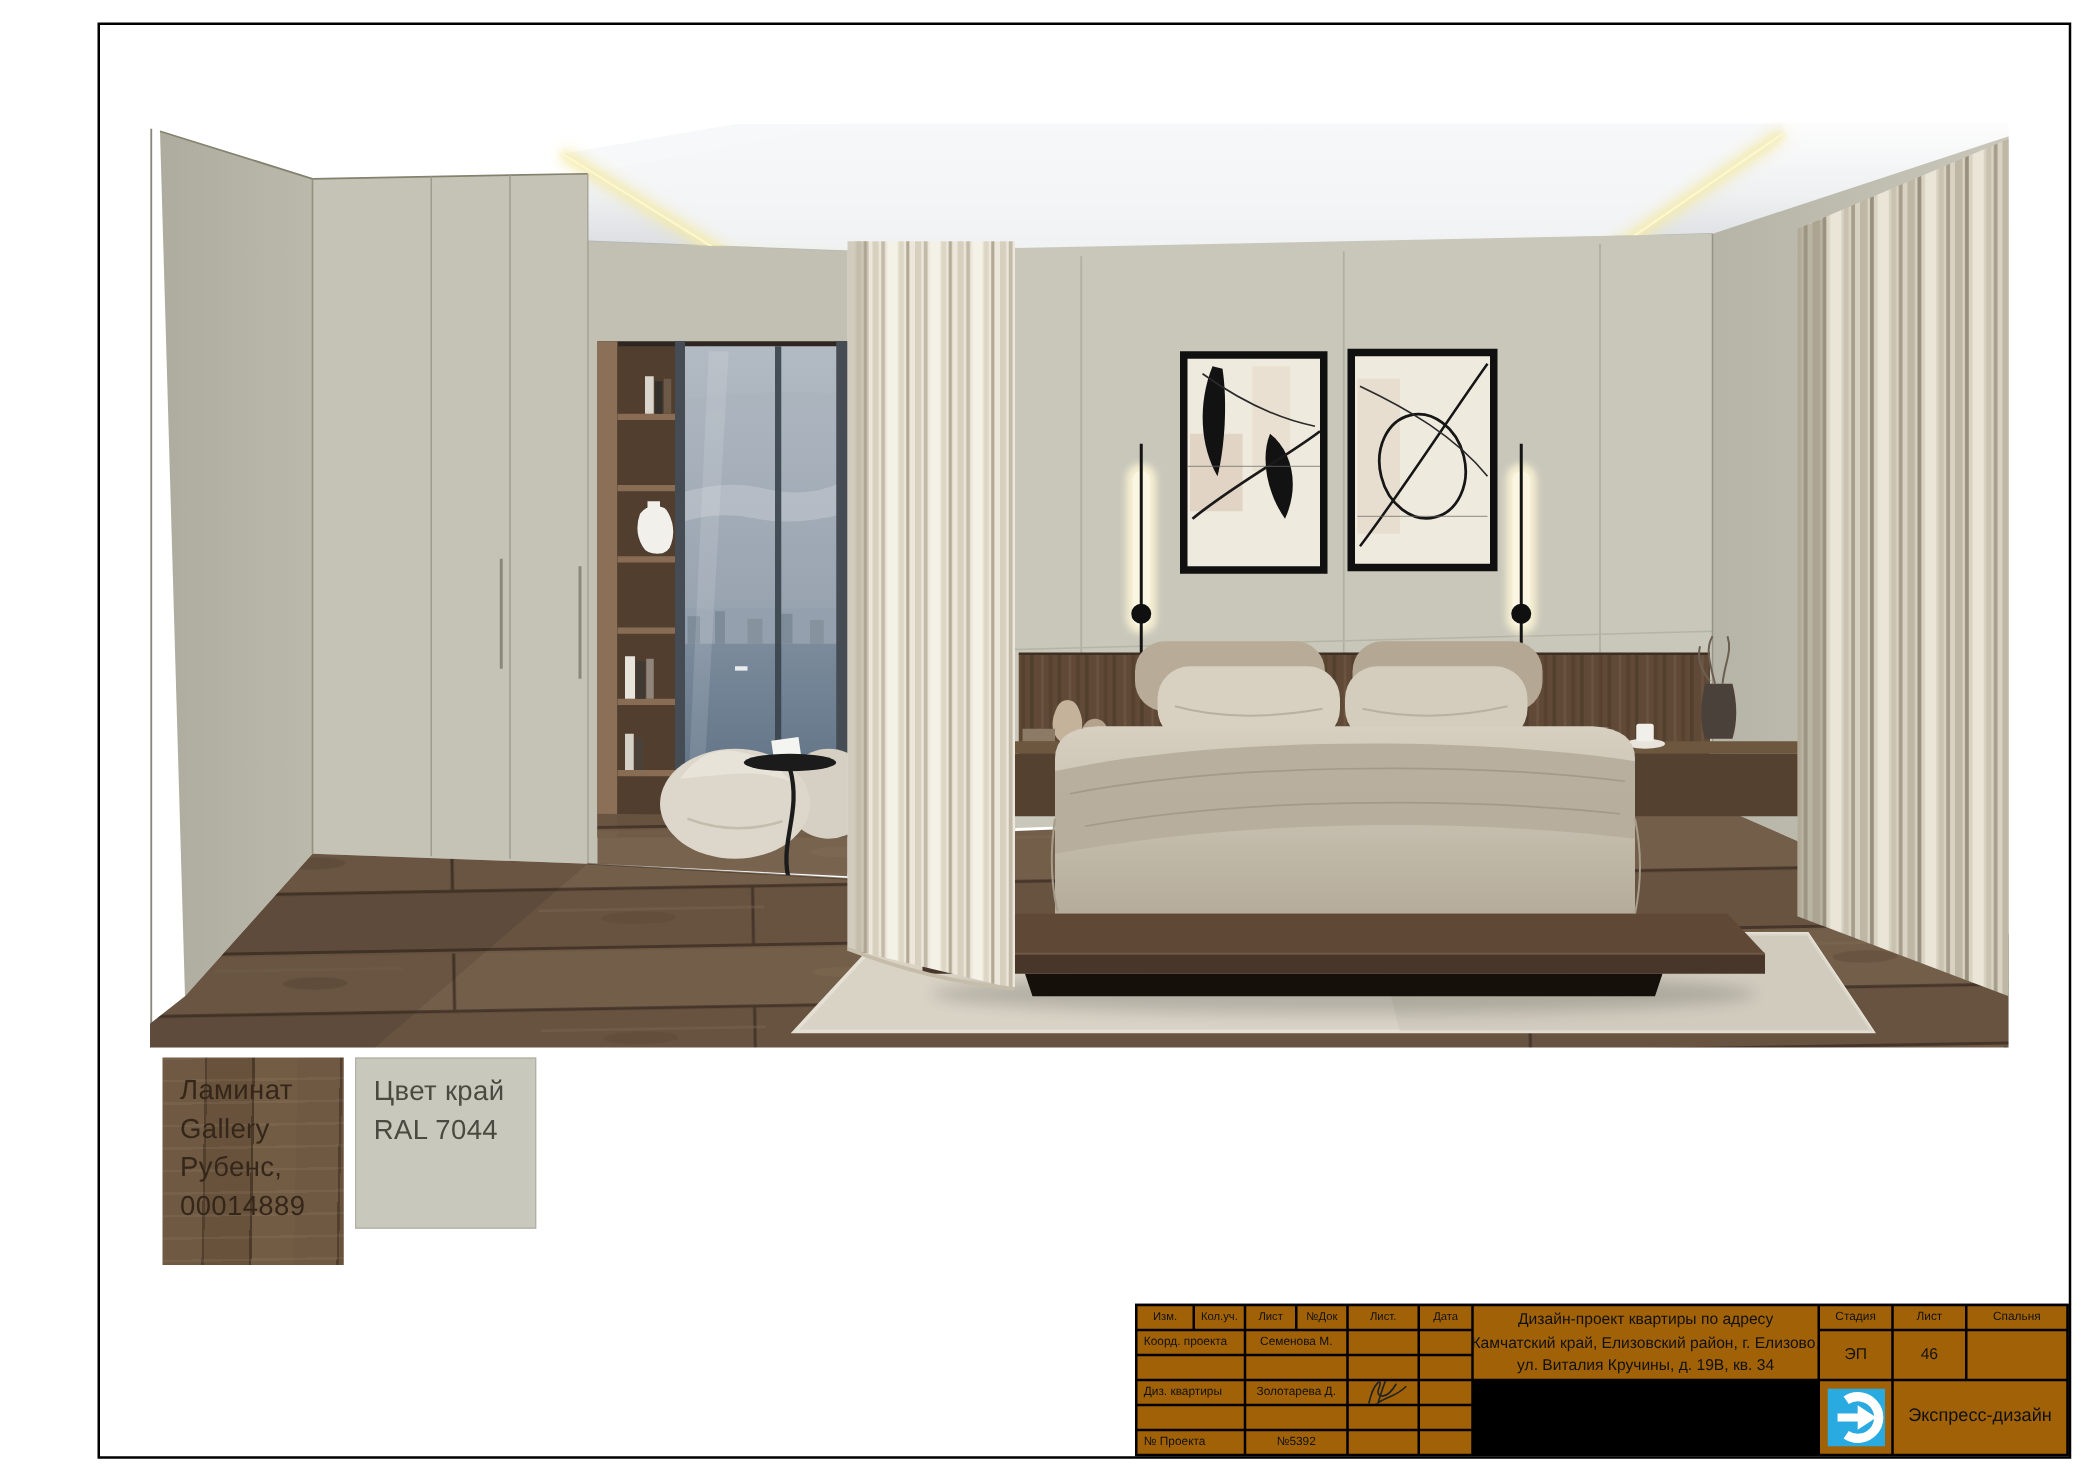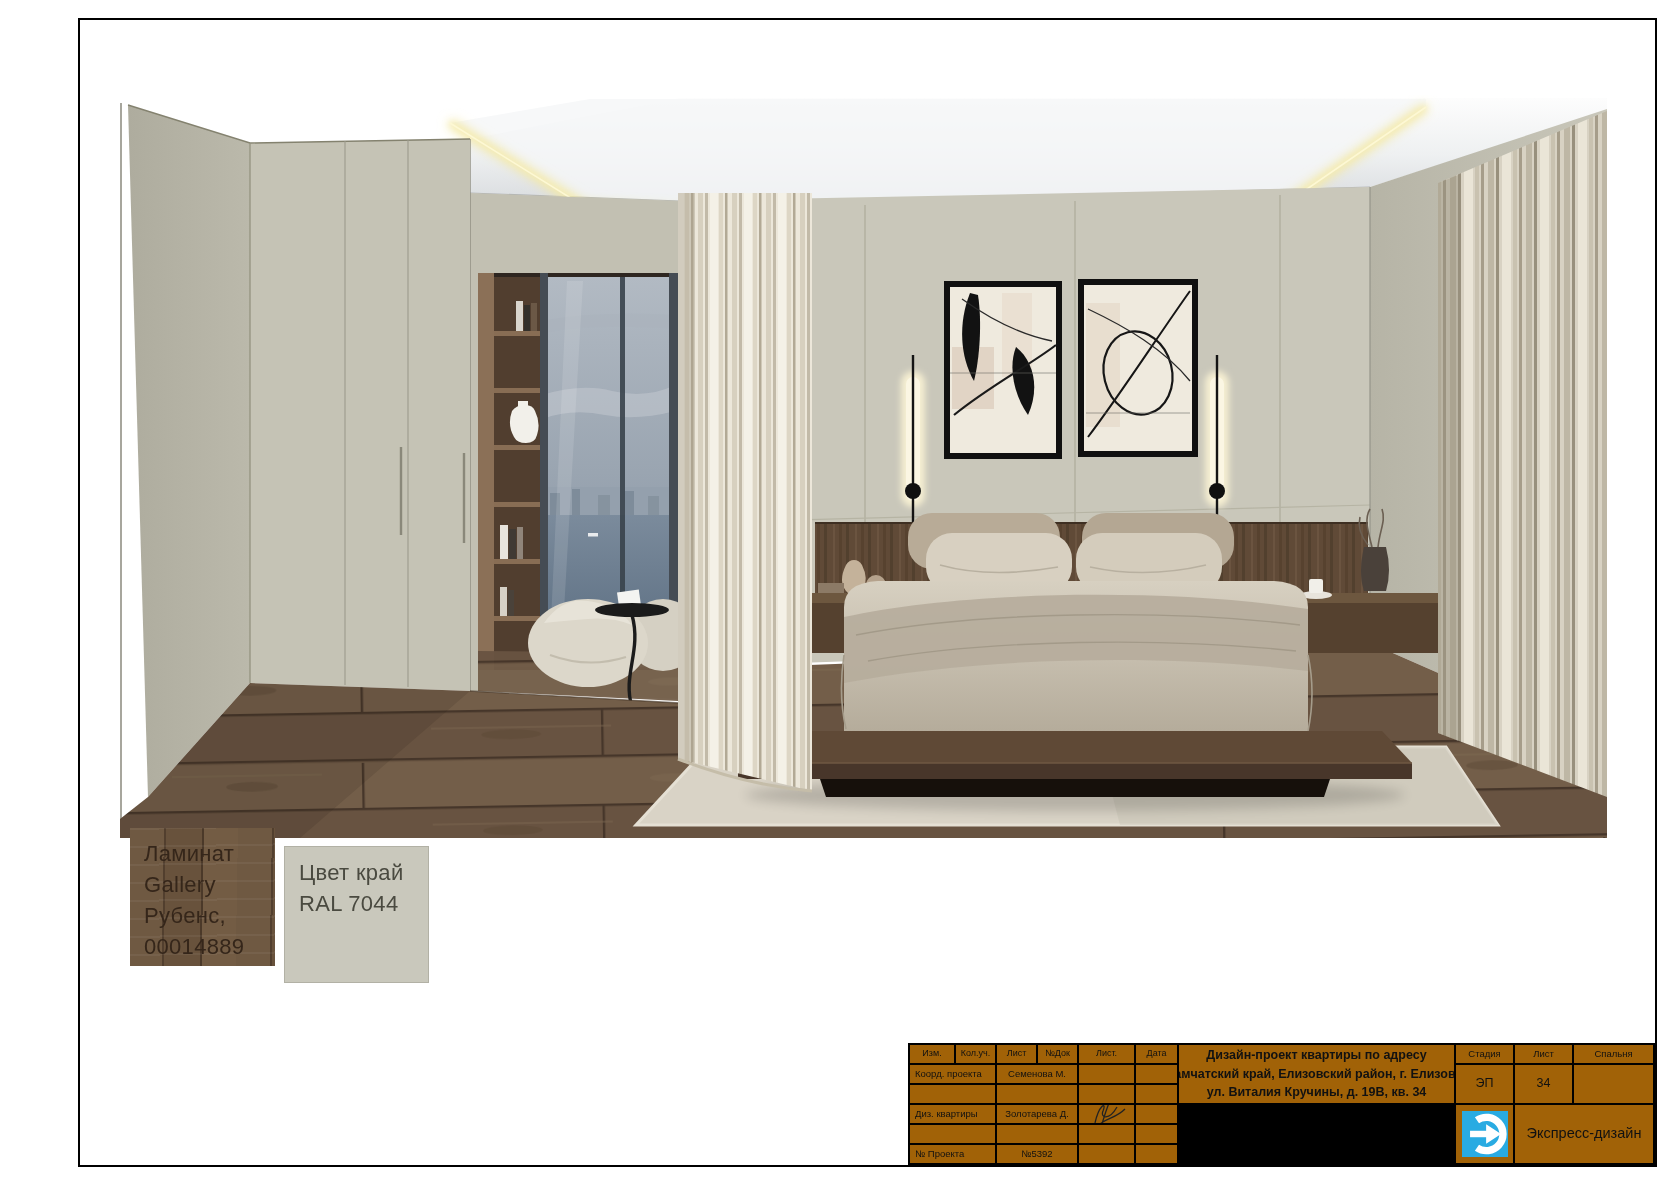"Ламинат" .sw-wood { height: 138px -> 166px; top: 828px -> 846px }
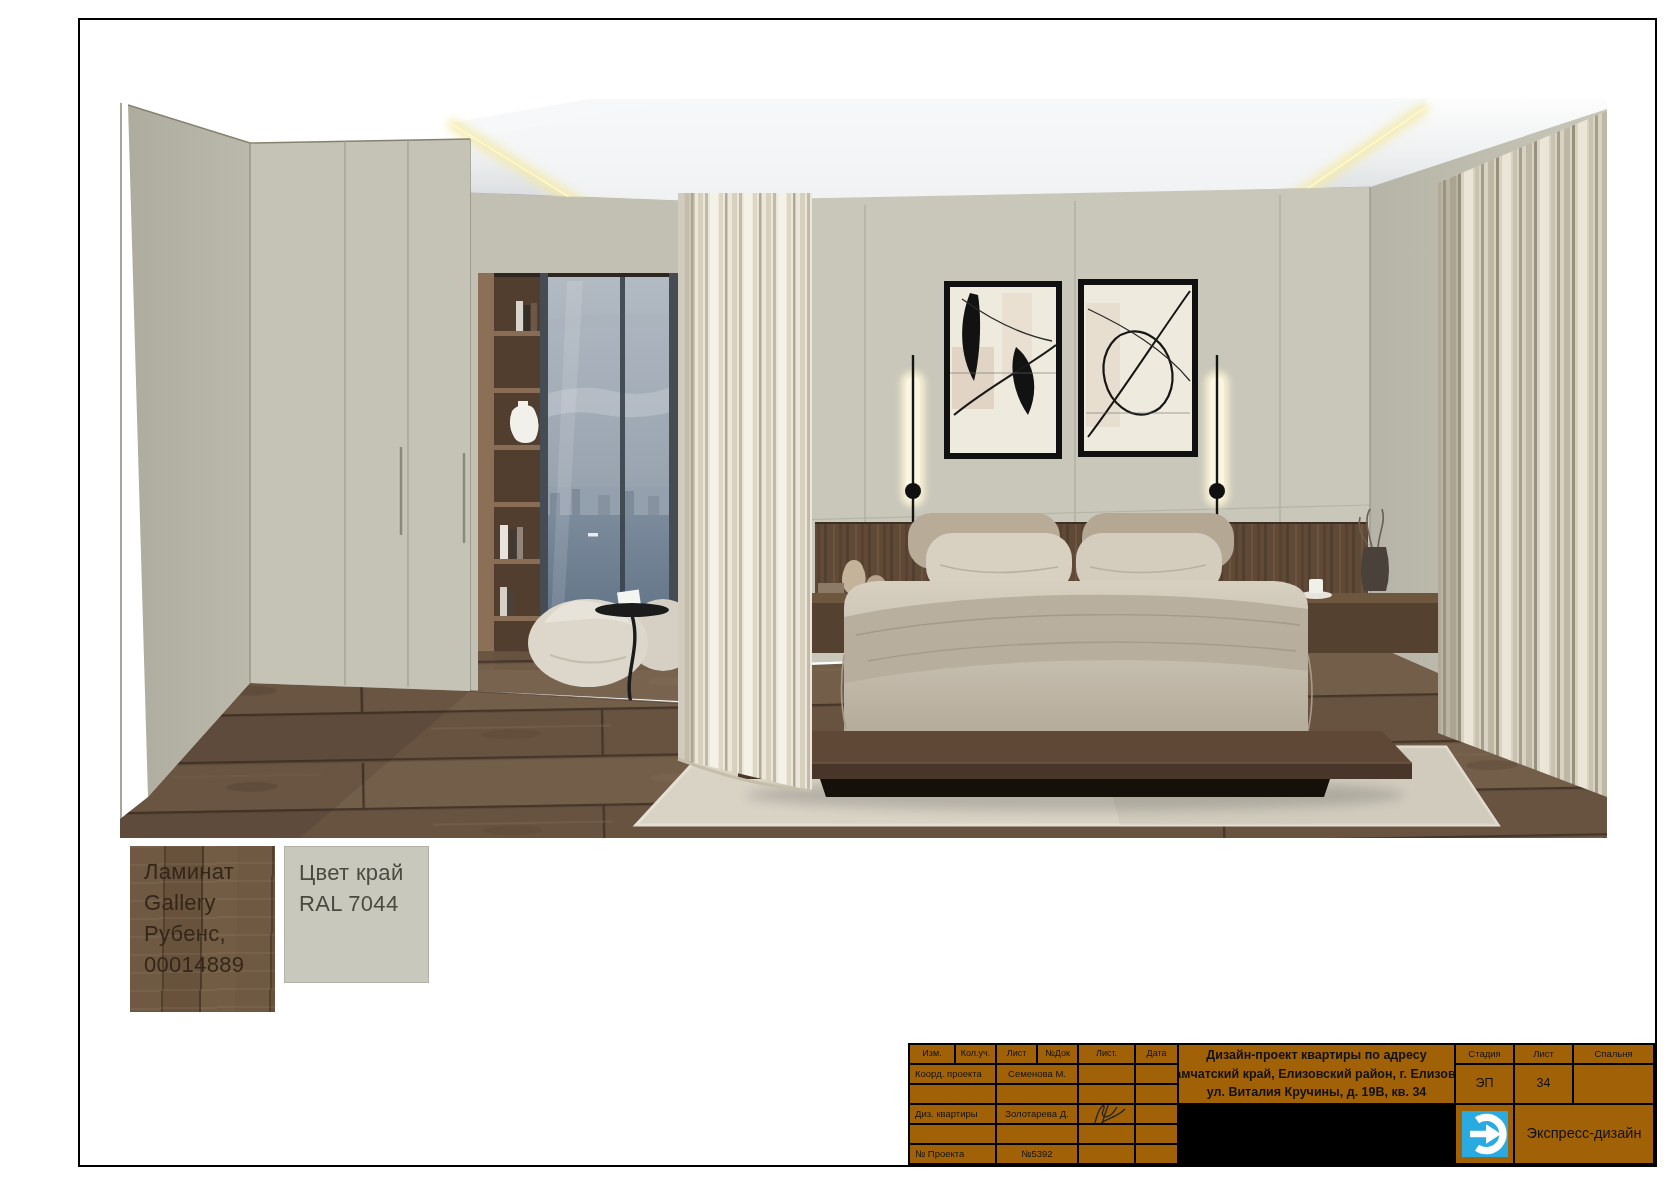"Дизайн-проект квартиры по адресу" .tb .proj span { font-weight: bold -> none }
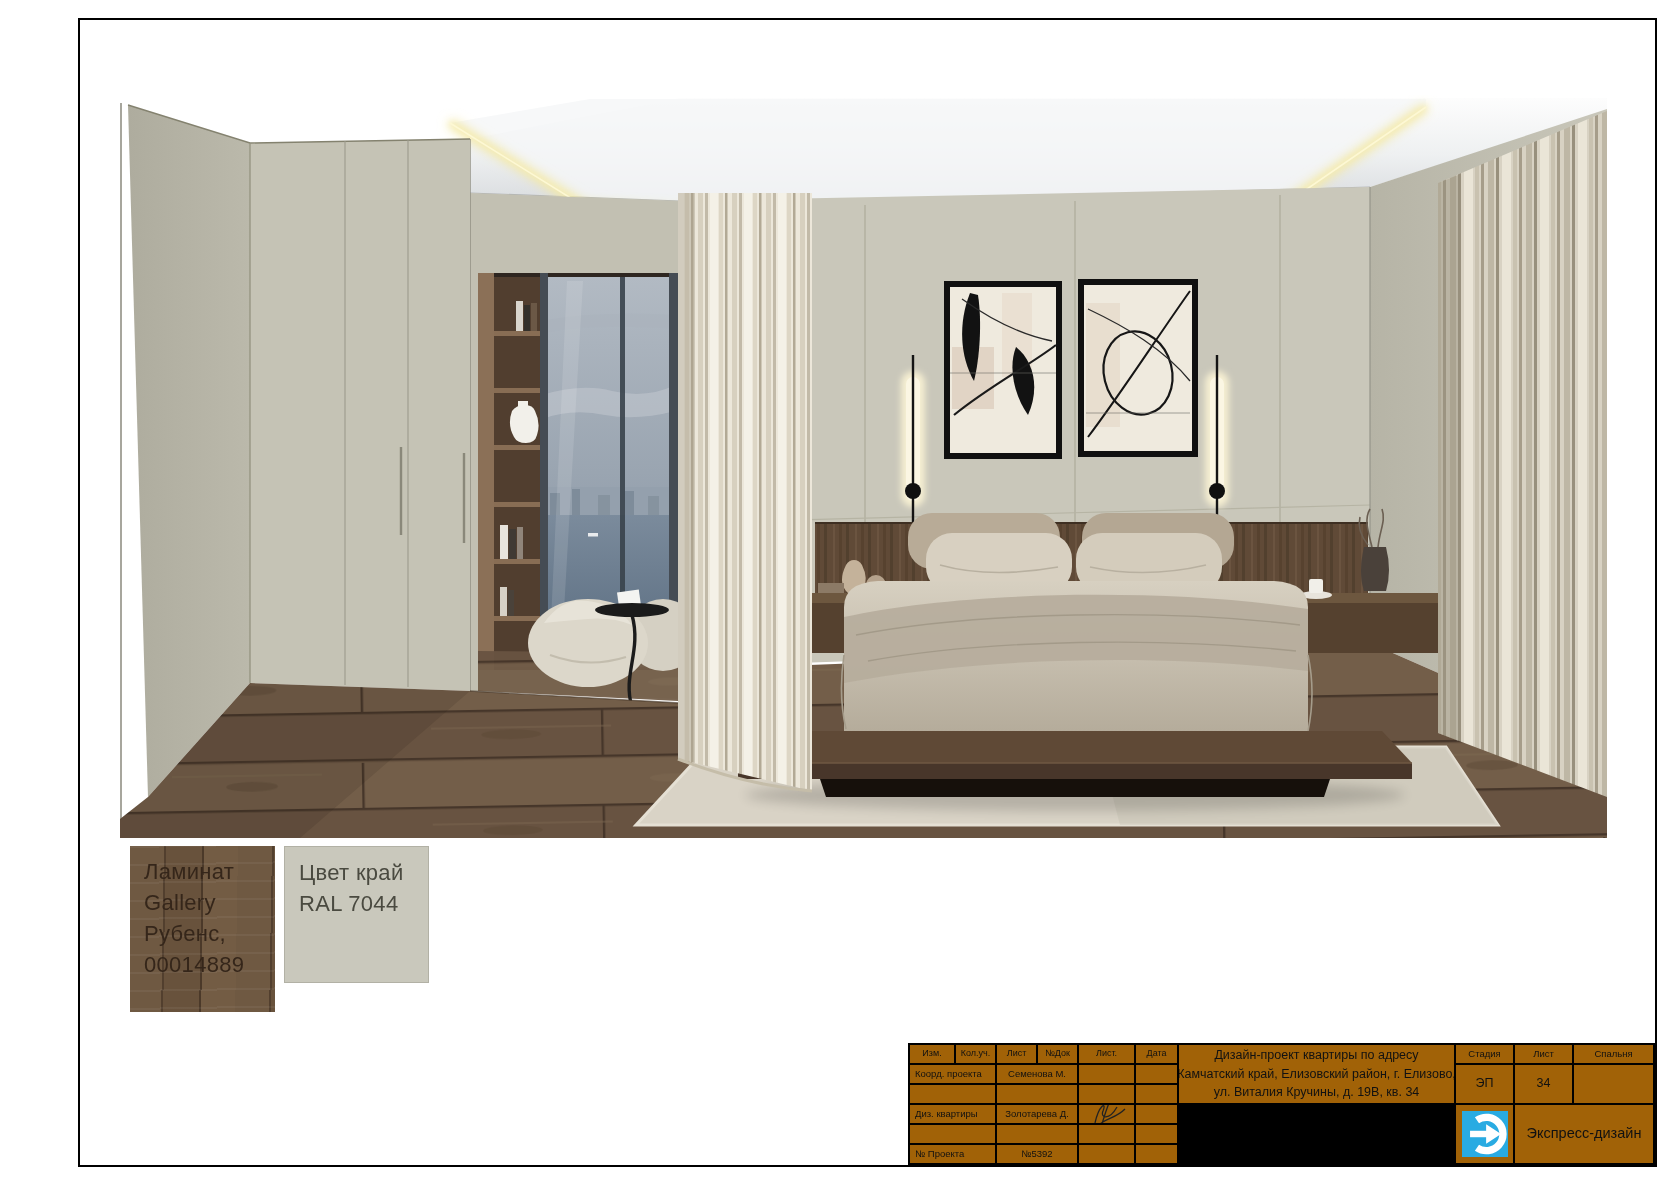"34" div.c { text: 34 -> 46 }
